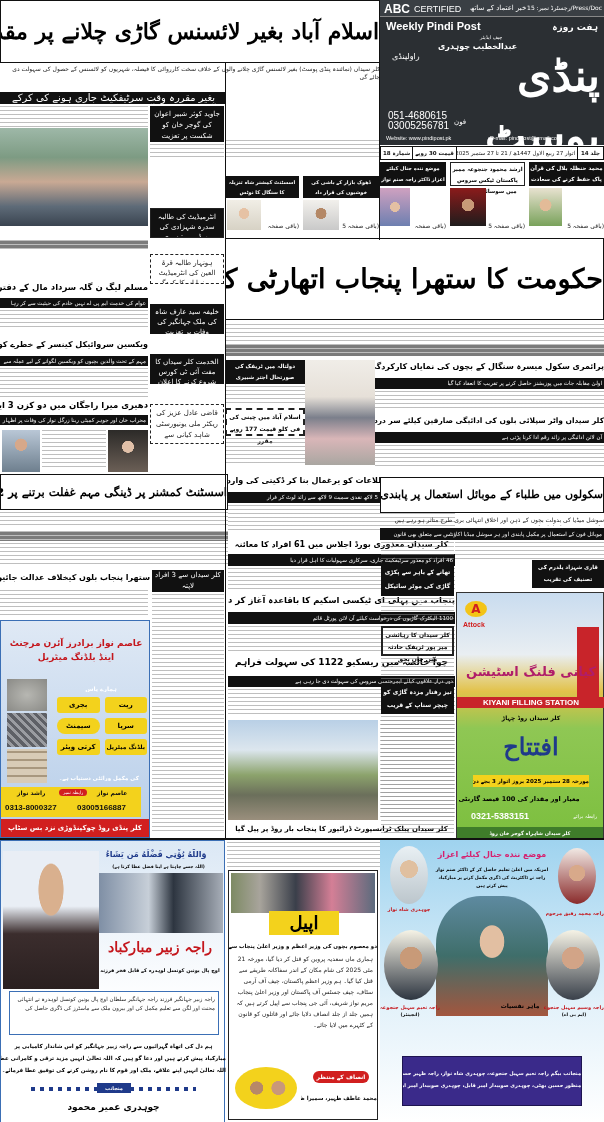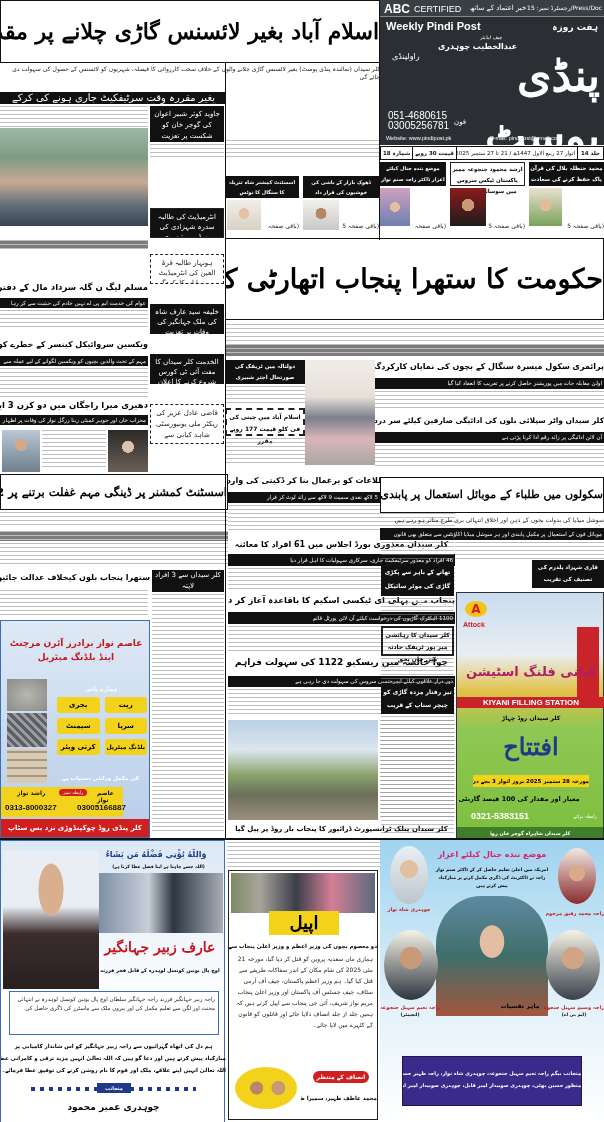"سیمنٹ" div.hl { border-radius: 3px -> 8px }
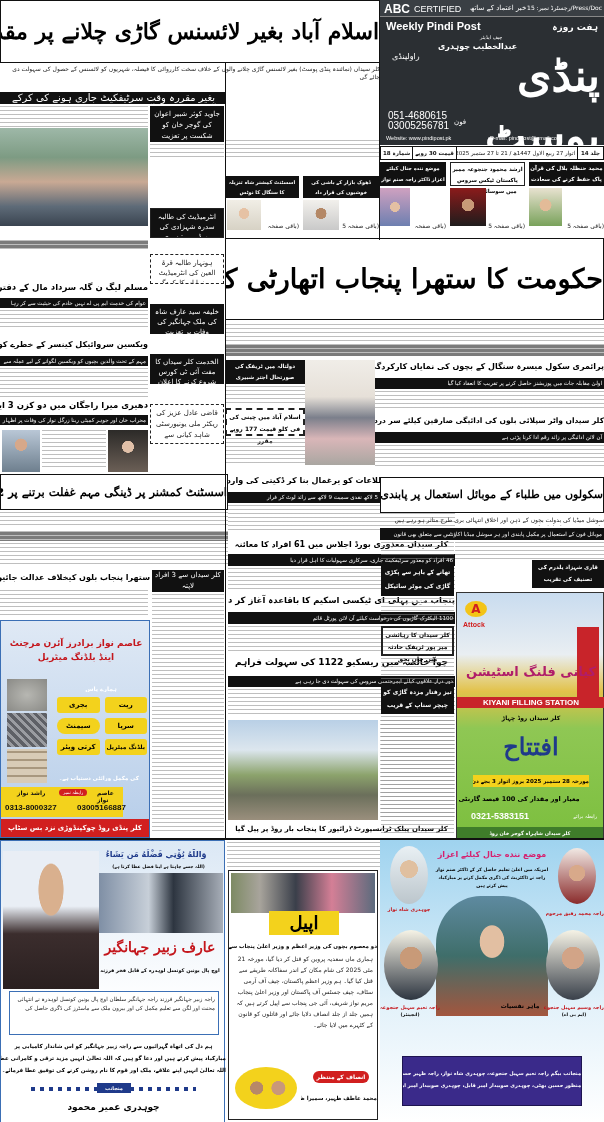"0313-8000327" div { width: 122px -> 140px }
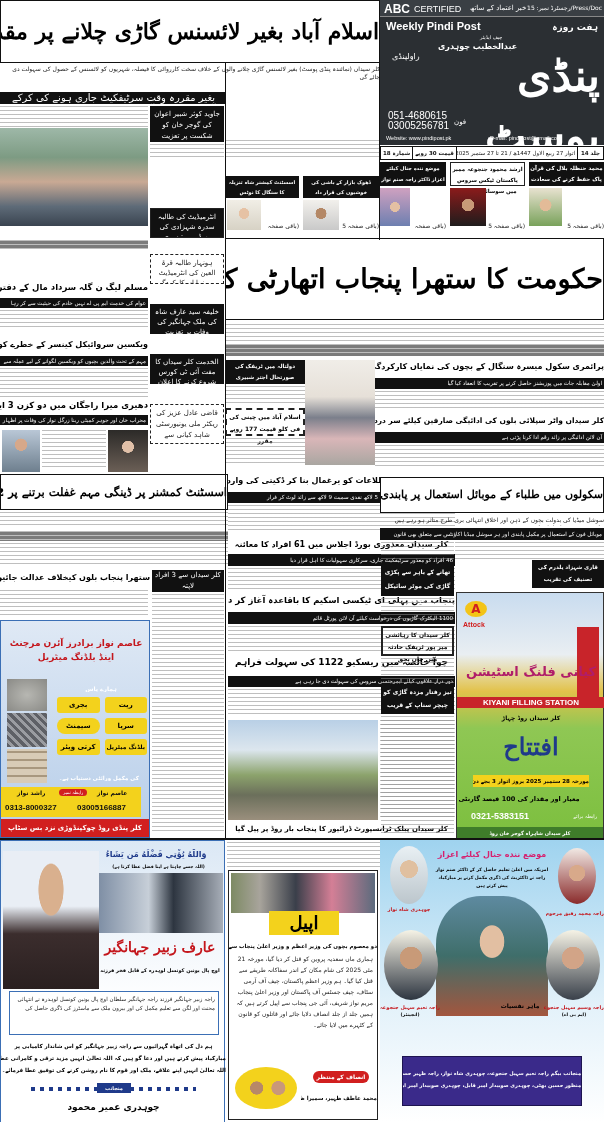"عارف زبیر جہانگیر" div.hl { text: عارف زبیر جہانگیر -> راجہ زبیر مبارکباد }
